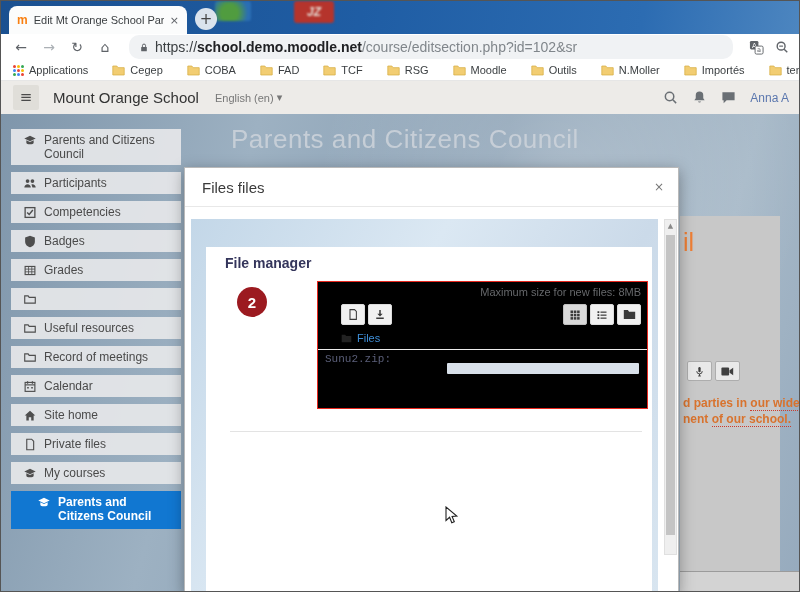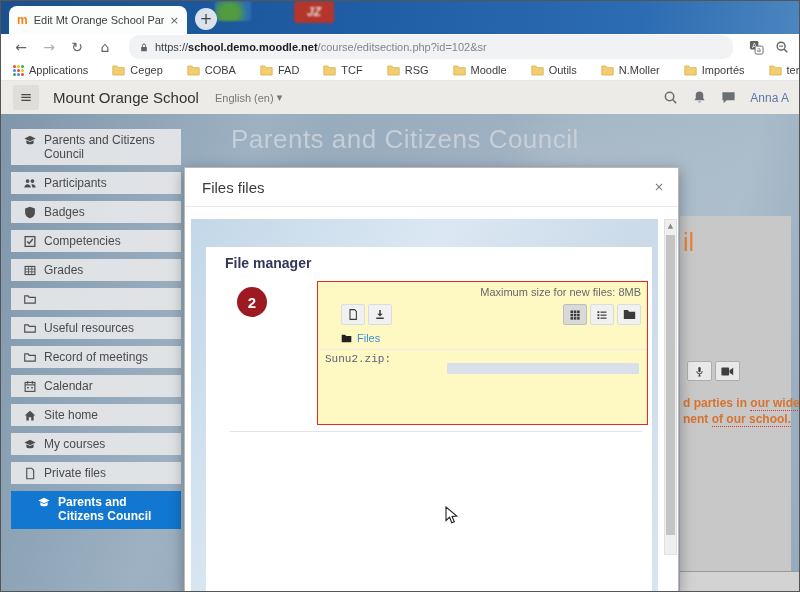"https://school.demo.moodle.net/course/ed" .omnibox { font-size: 11px -> 14px }
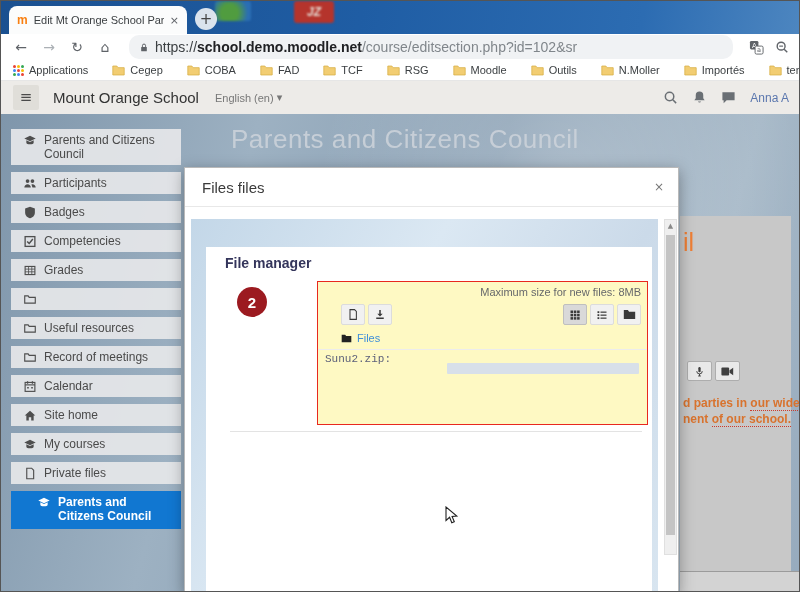"Badges" div.sb-item { order: before "Competencies" -> after "Competencies" }
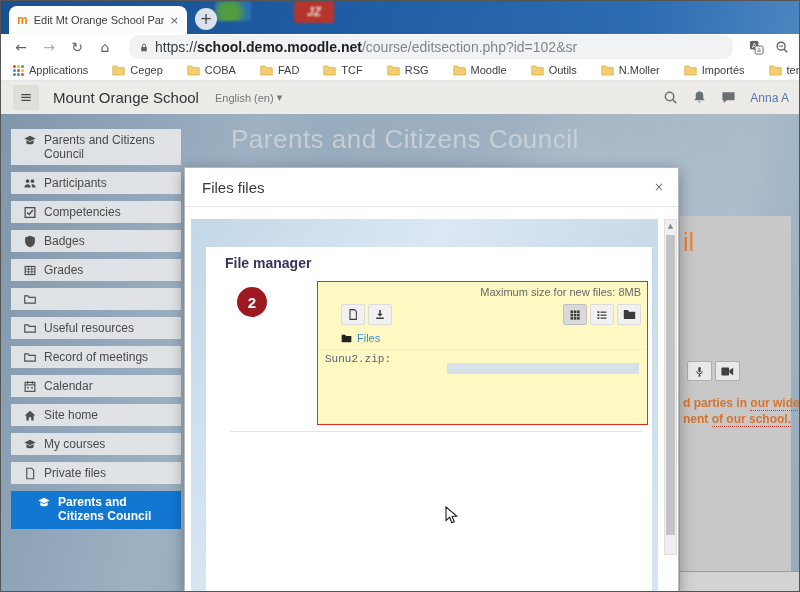"il" .gray-panel { width: 111px -> 100px }
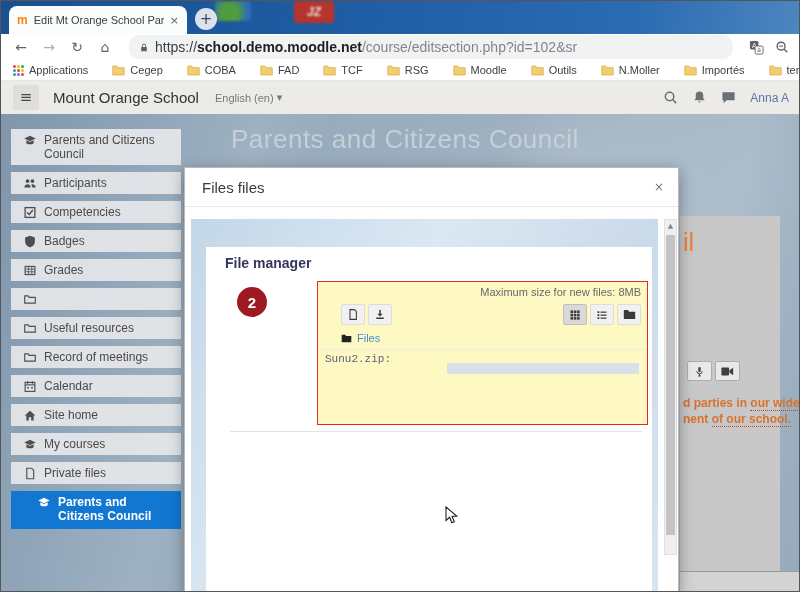"Maximum size for new files:" .redbox { background: #fef9c3 -> #000000; height: 144px -> 128px }
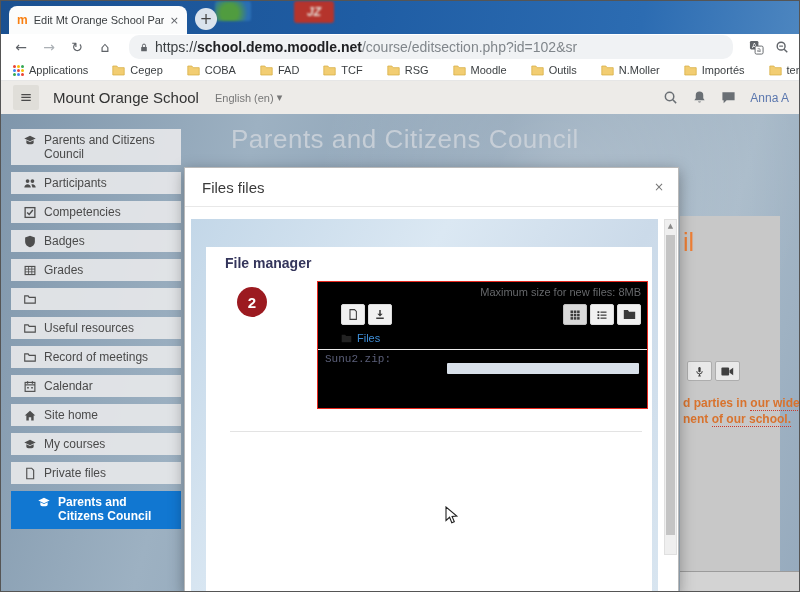"My courses" div.sb-item { order: before "Private files" -> after "Private files" }
